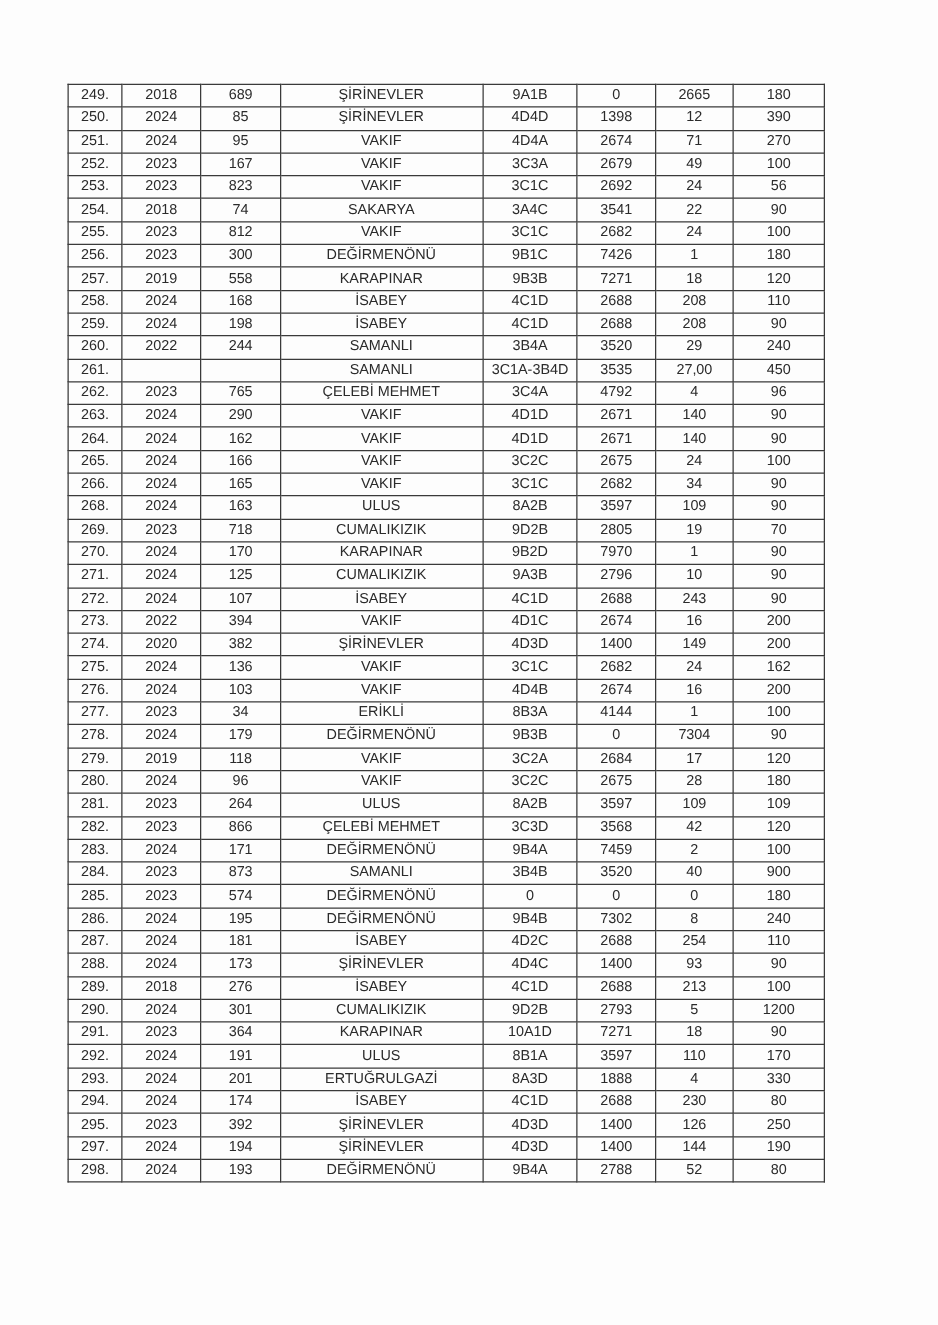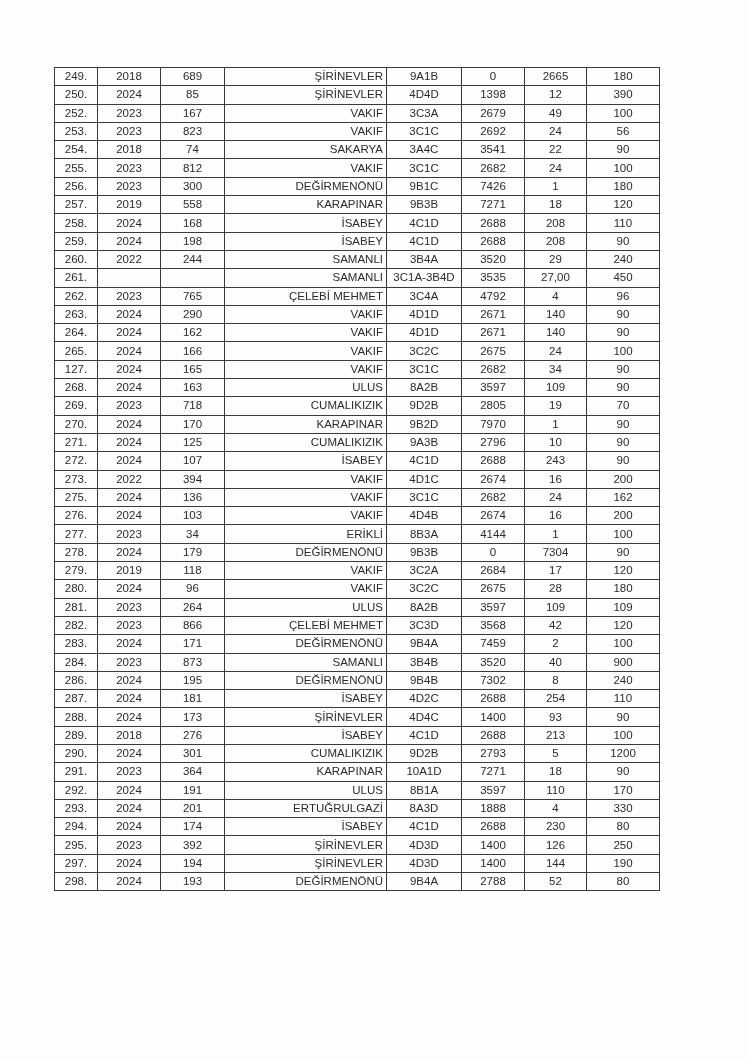"ŞİRİNEVLER" table.records td.name { text-align: right -> center }
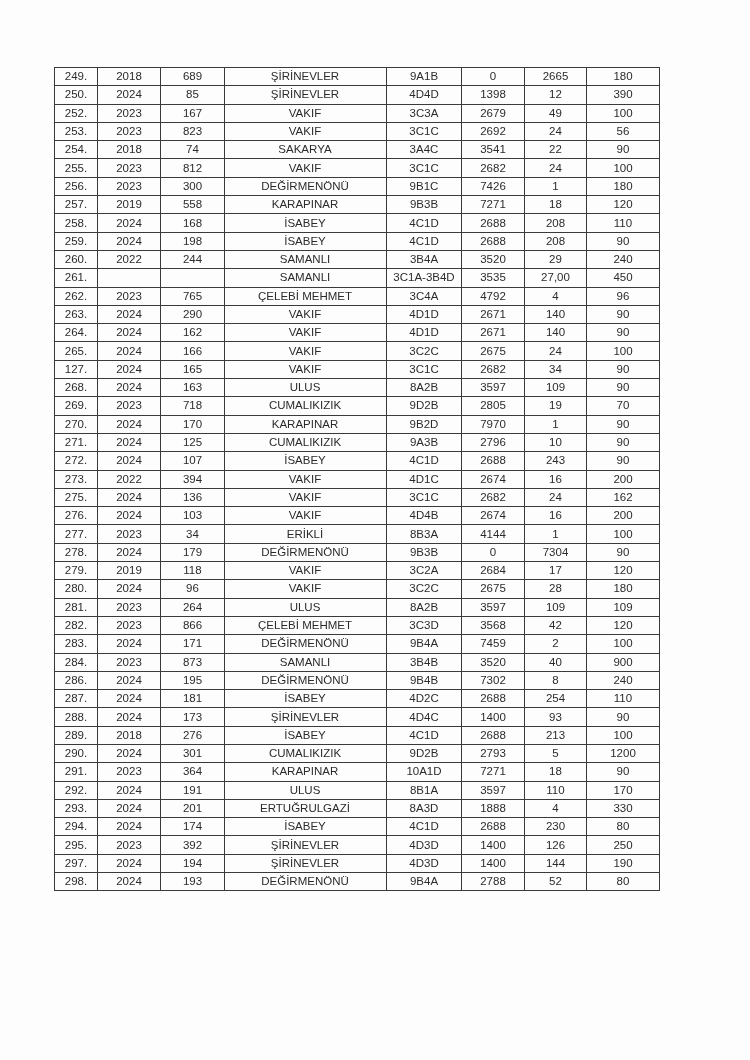"251." tr { html: none -> <tr> <td>251.</td> <td>2024</td> <td>95</td> <td>VAKIF</td> <td>4D4A</td> <td>2674</td> <td>71</td> <td>270</td> </tr> }
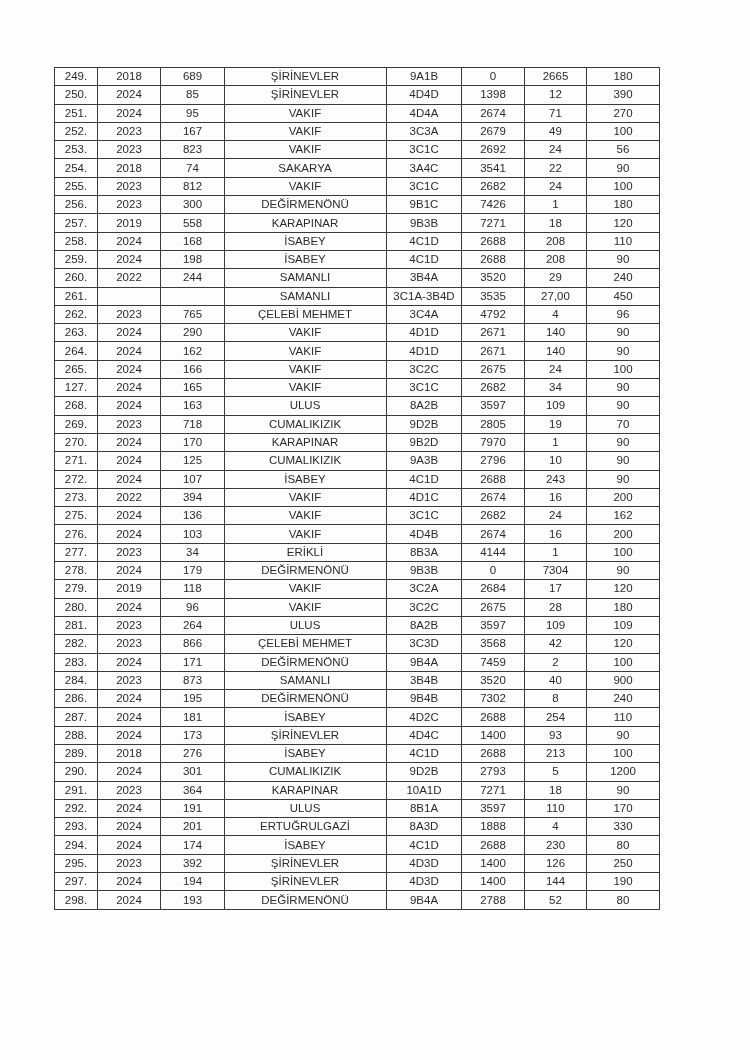"127." td { text: 127 -> 266 }
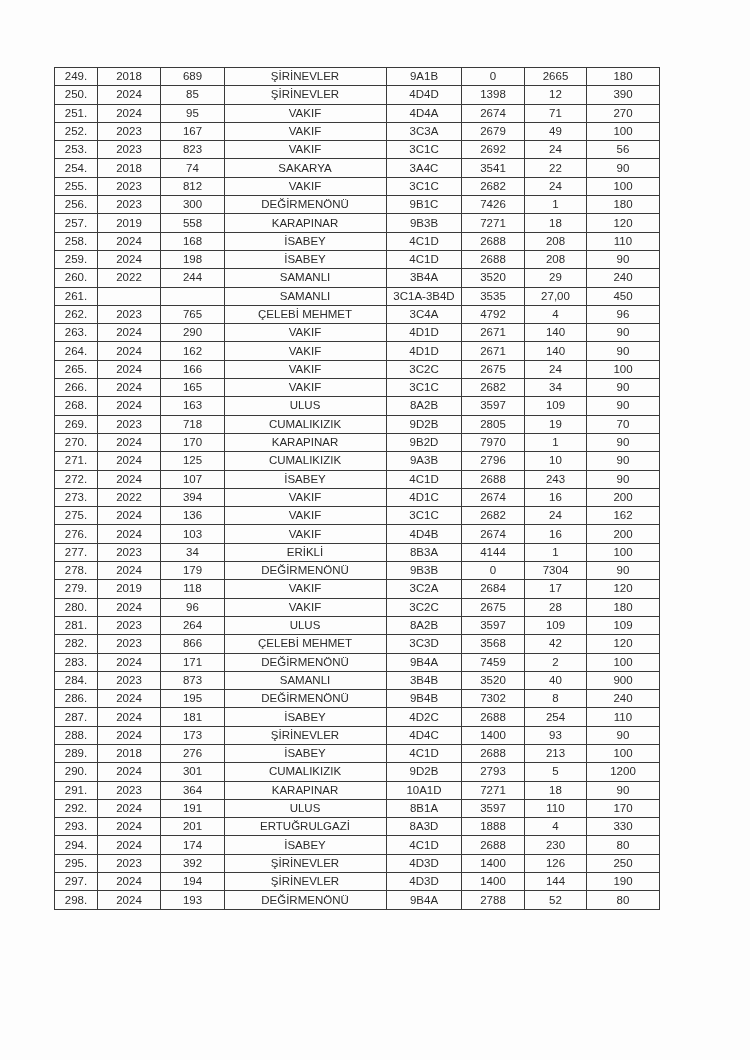"274." tr { html: none -> <tr> <td>274.</td> <td>2020</td> <td>382</td> <td>ŞİRİNEVLER</td> <td>4D3D</td> <td>1400</td> <td>149</td> <td>200</td> </tr> }
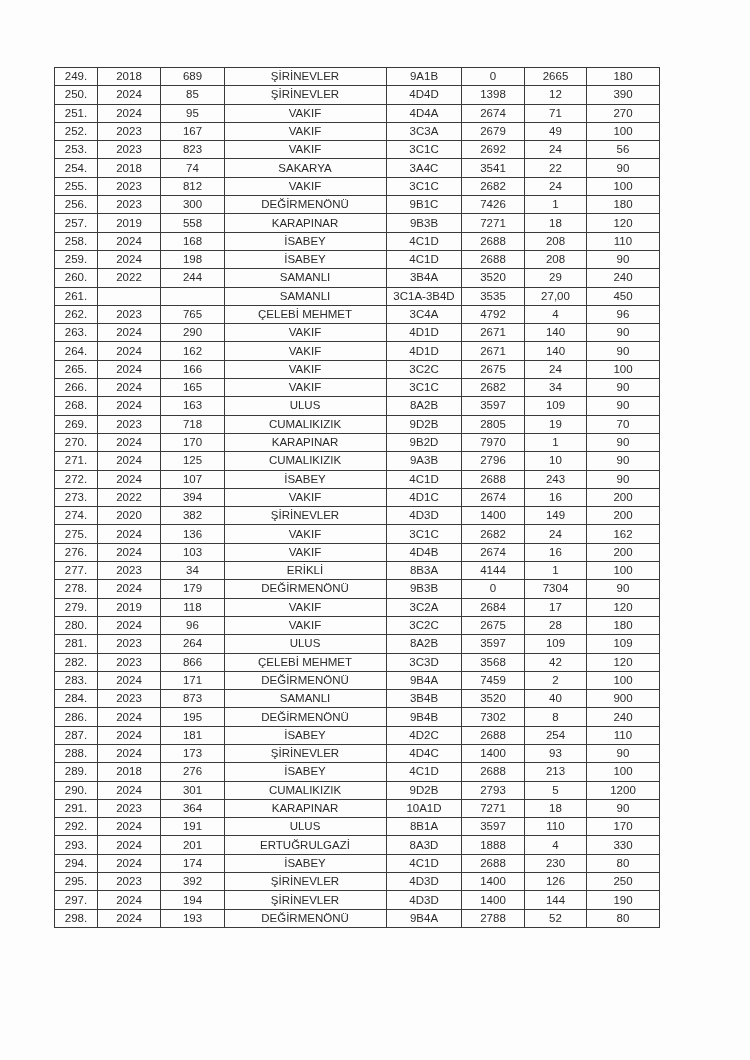"285." tr { html: none -> <tr> <td>285.</td> <td>2023</td> <td>574</td> <td>DEĞİRMENÖNÜ</td> <td>0</td> <td>0</td> <td>0</td> <td>180</td> </tr> }
